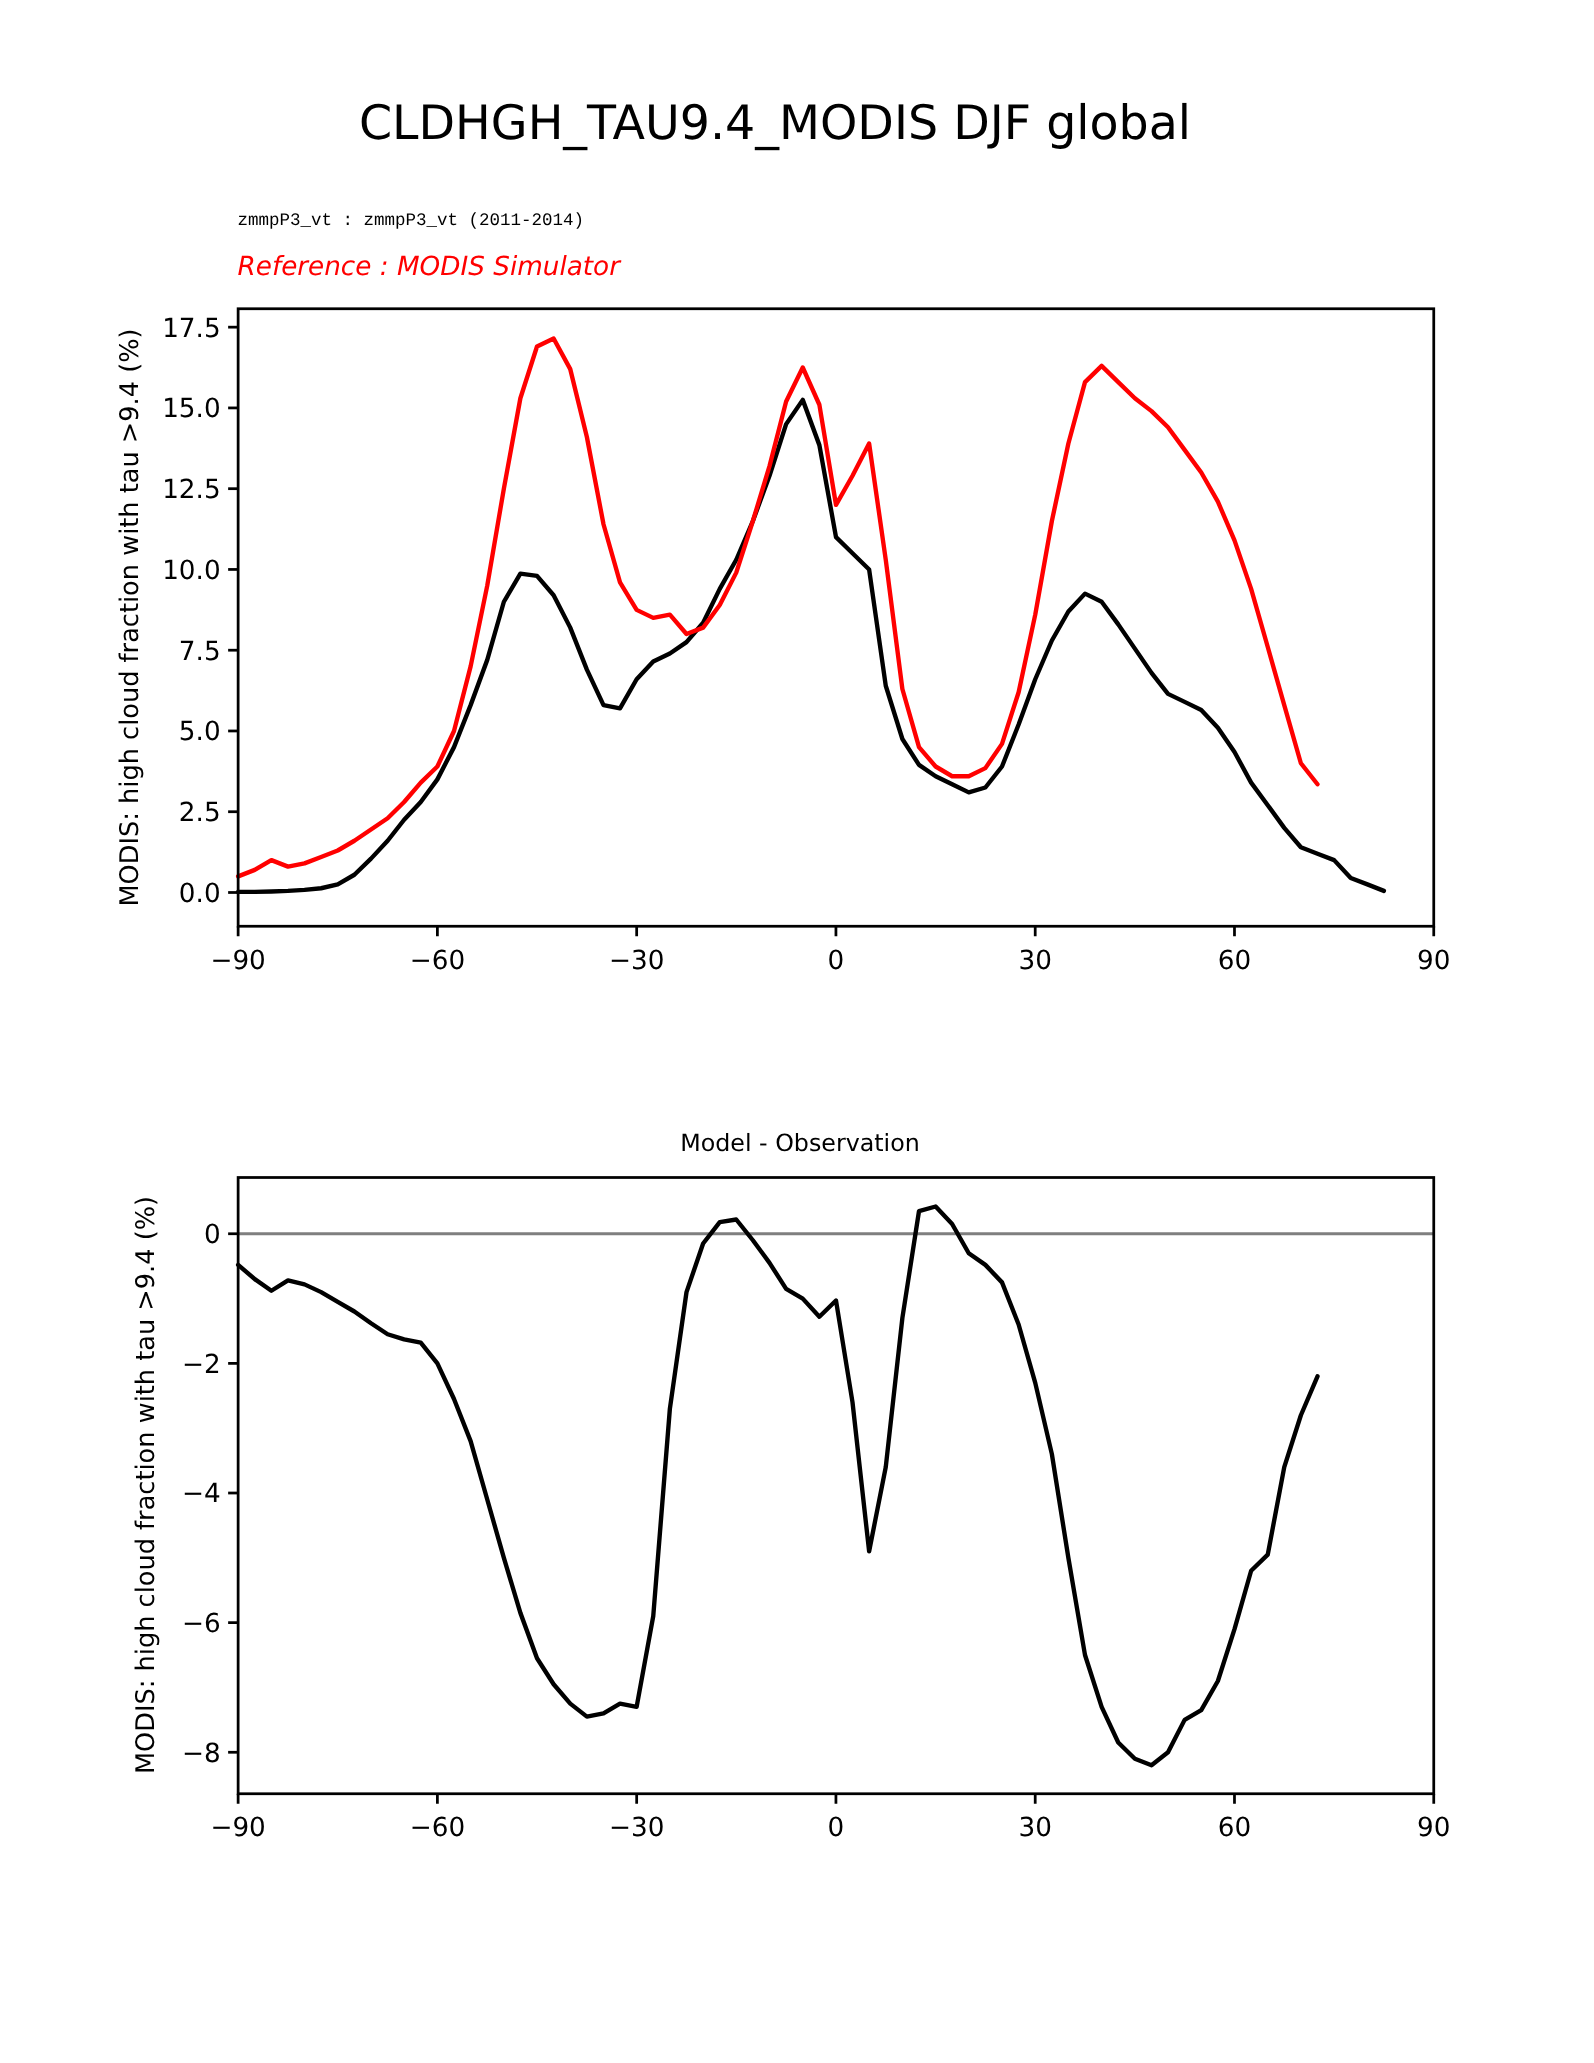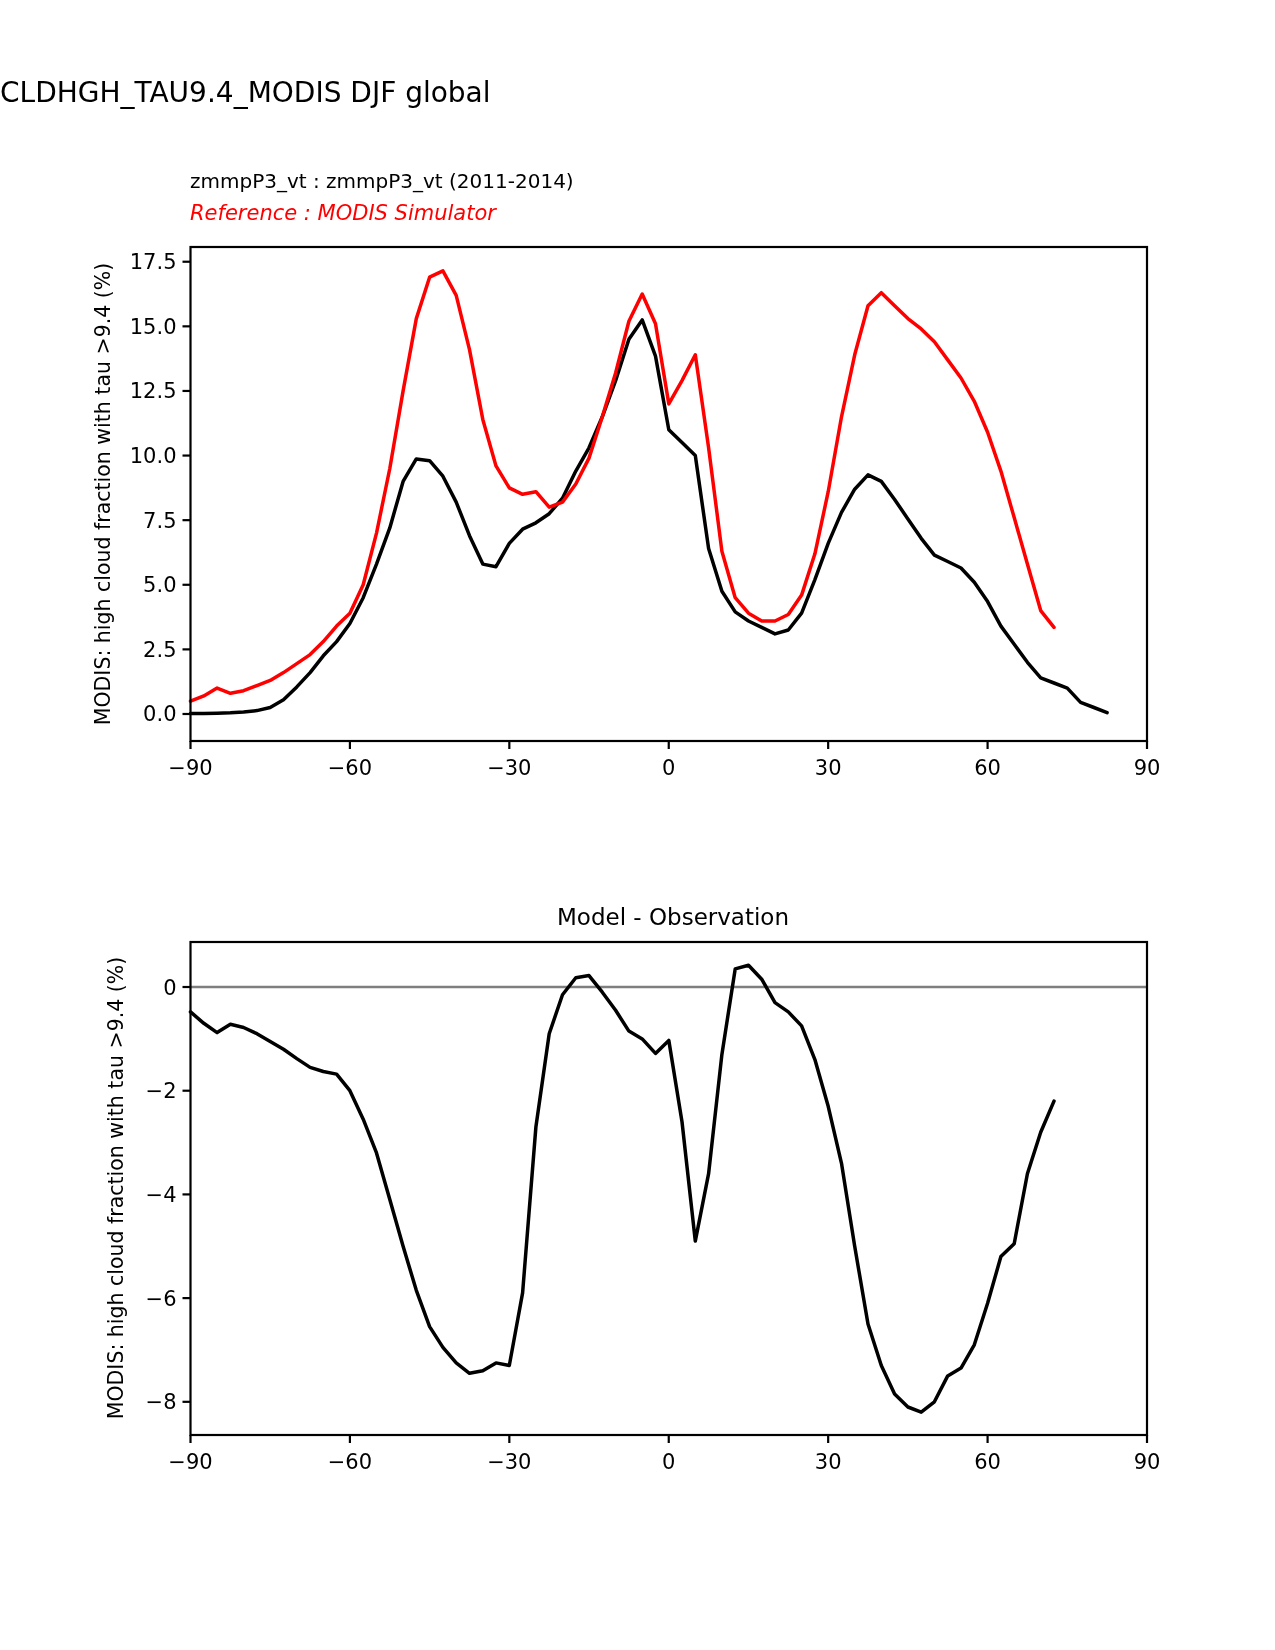"CLDHGH_TAU9.4_MODIS DJF global" .fig-title { font-size: 28px -> 38px; text-align: left -> center }
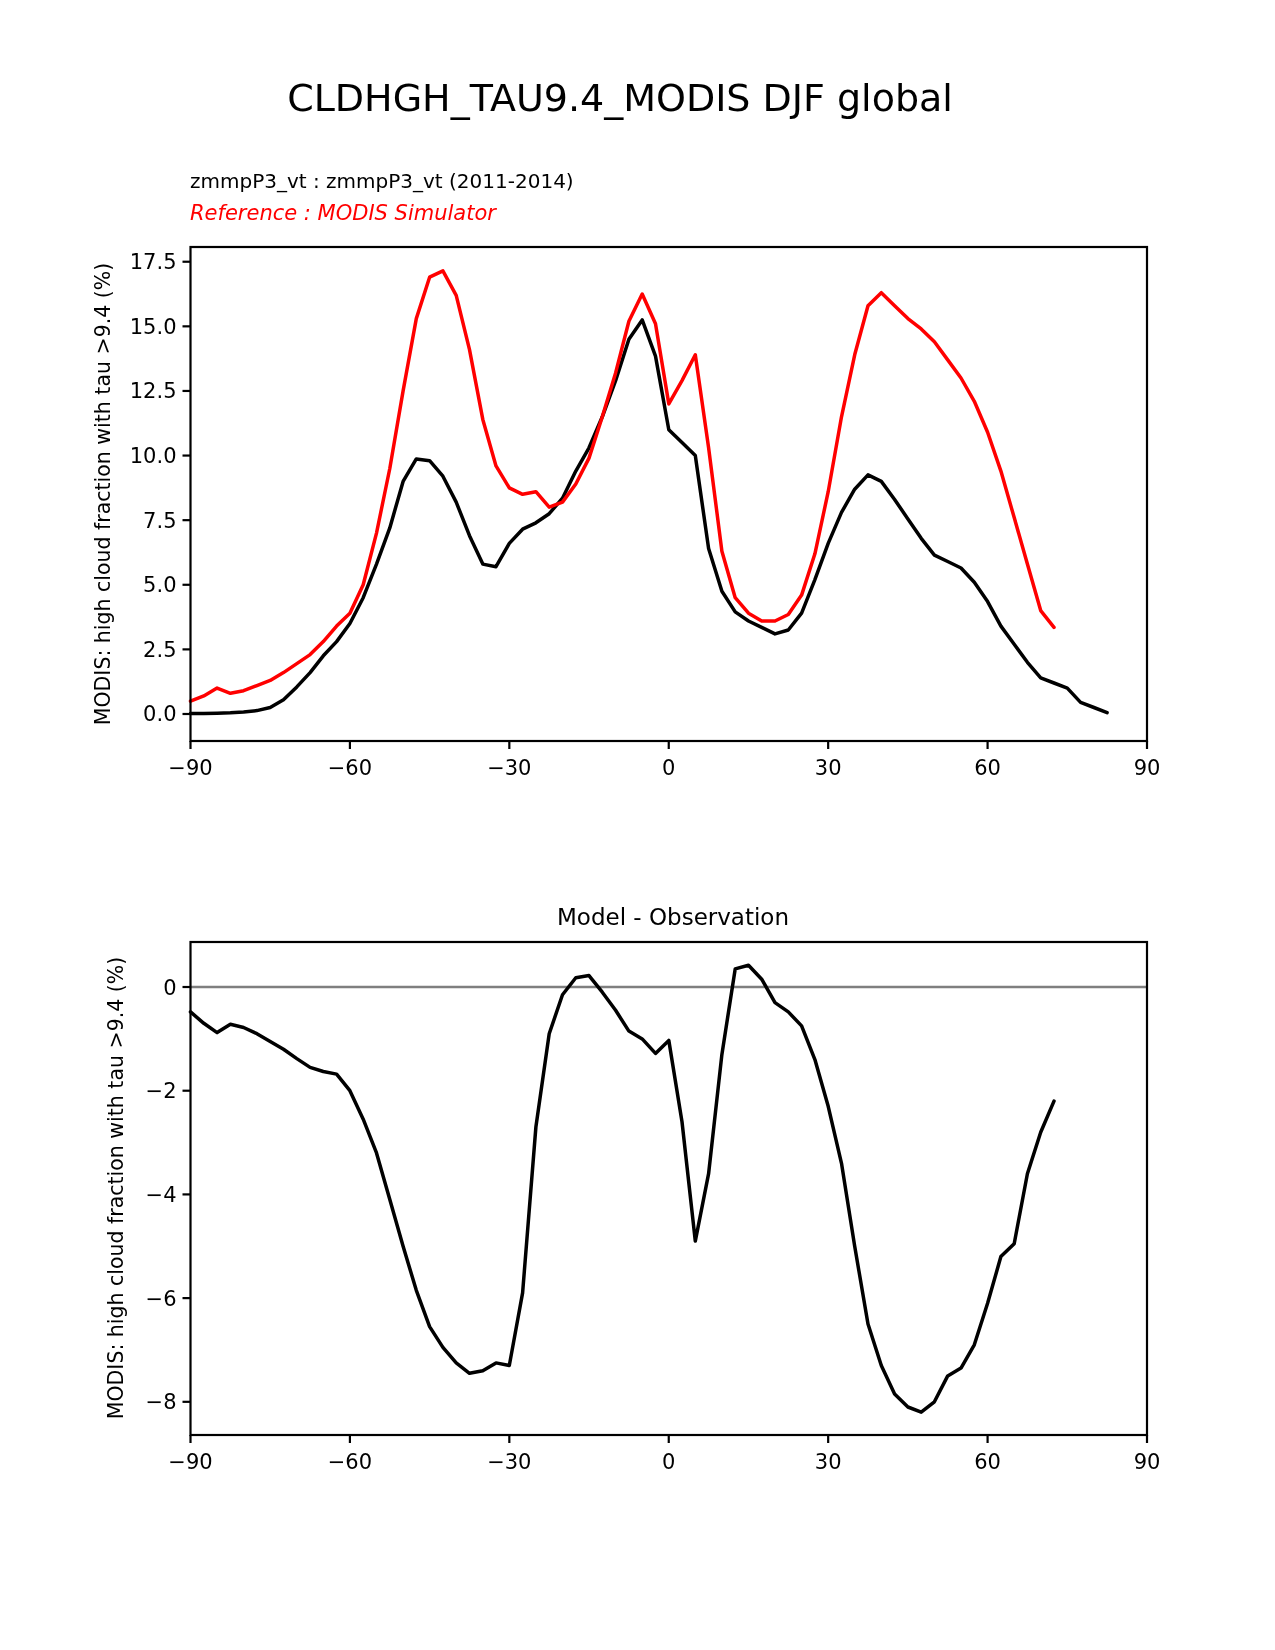"zmmpP3_vt : zmmpP3_vt (2011-2014)" .legend-model { font-family: none -> Liberation Mono, monospace; font-size: 20px -> 14px }
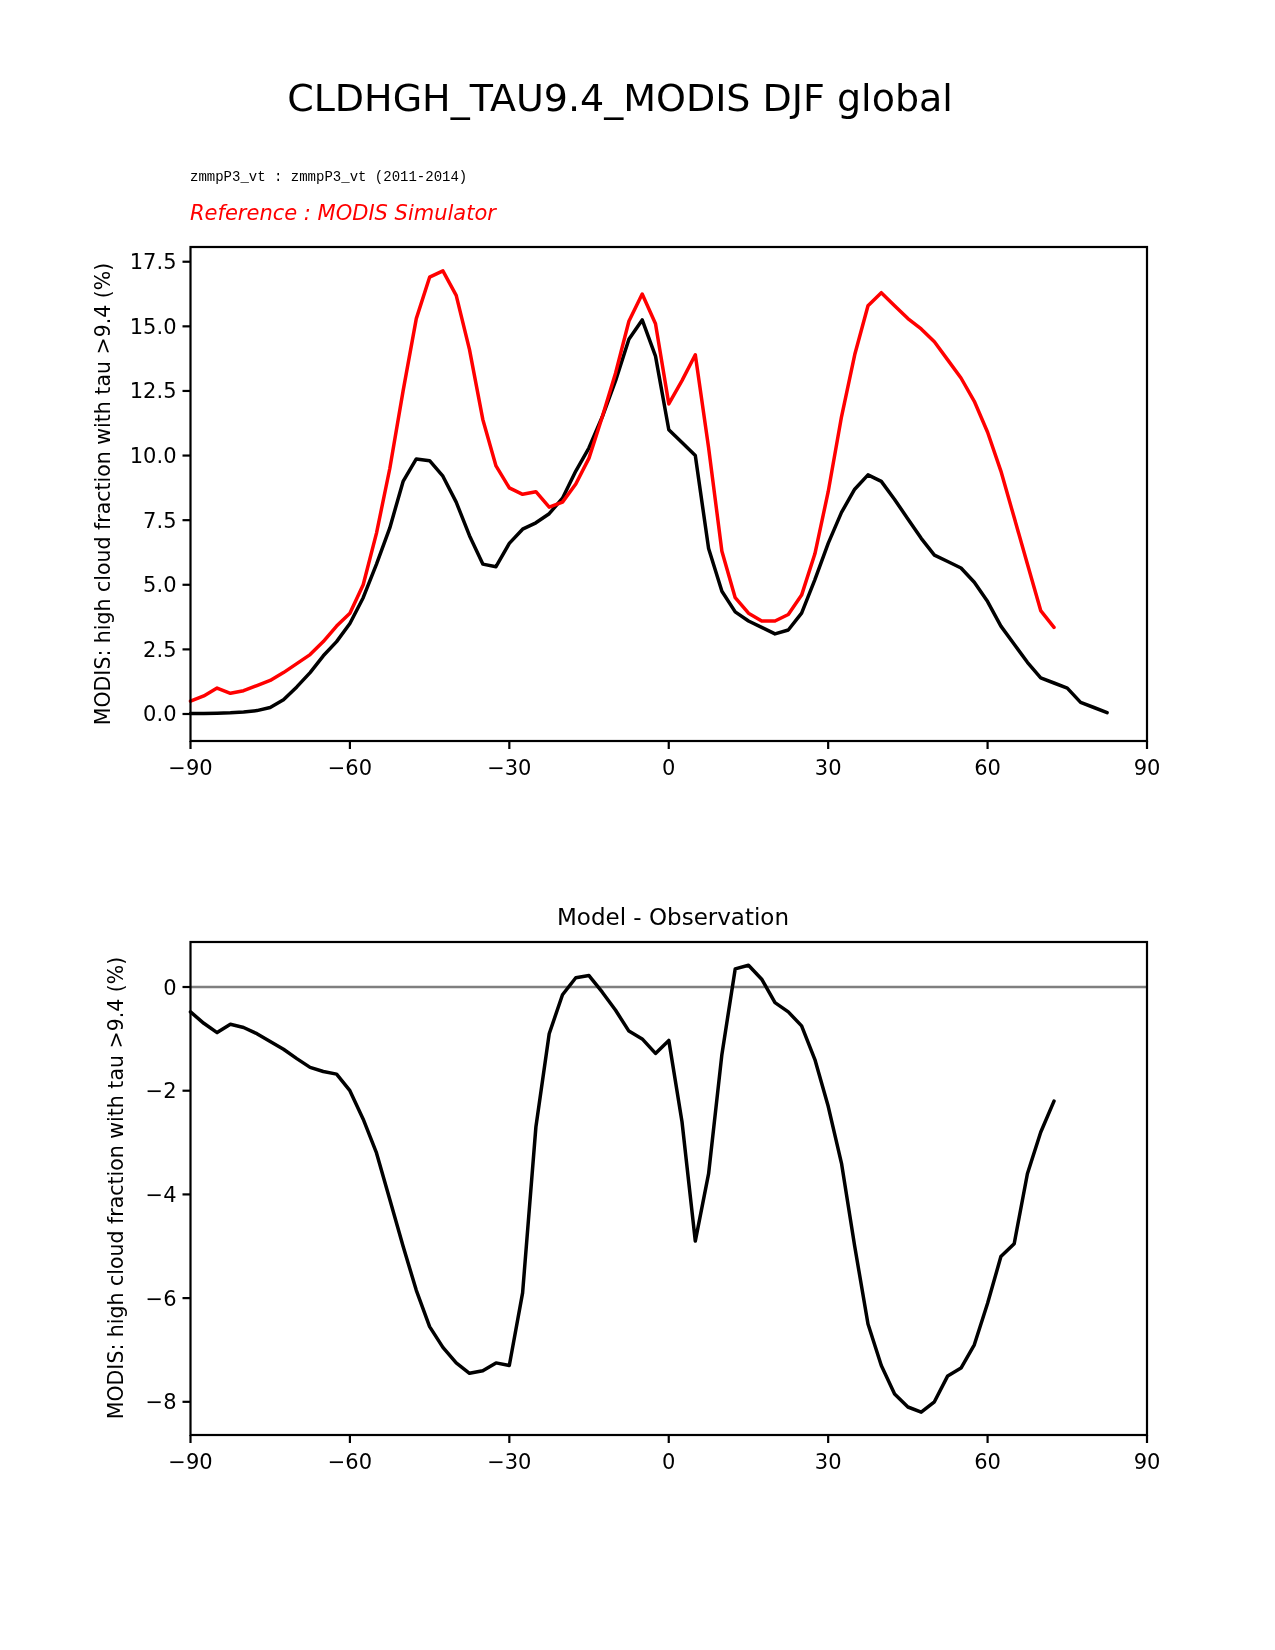"Model - Observation" .panel2-title { font-size: 23px -> 19px; left: 473px -> 440px }
